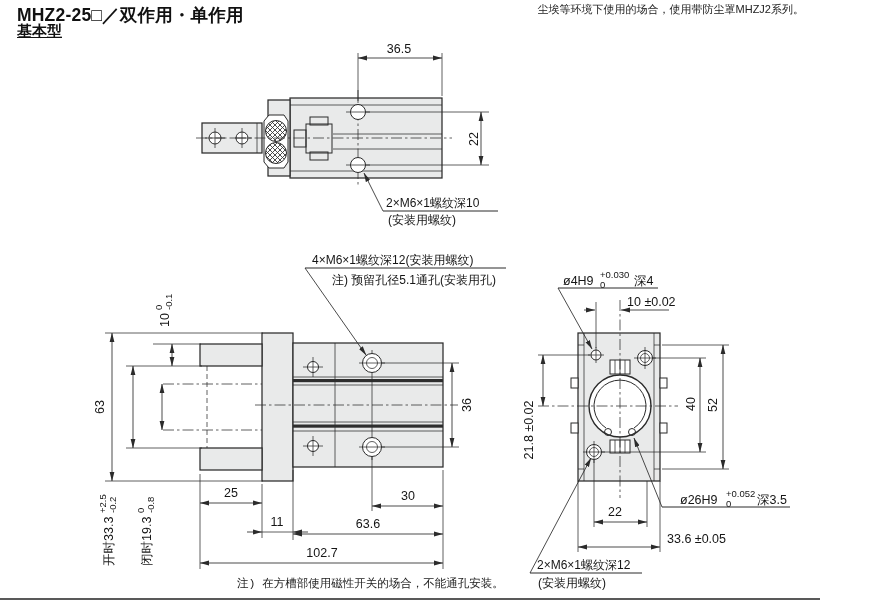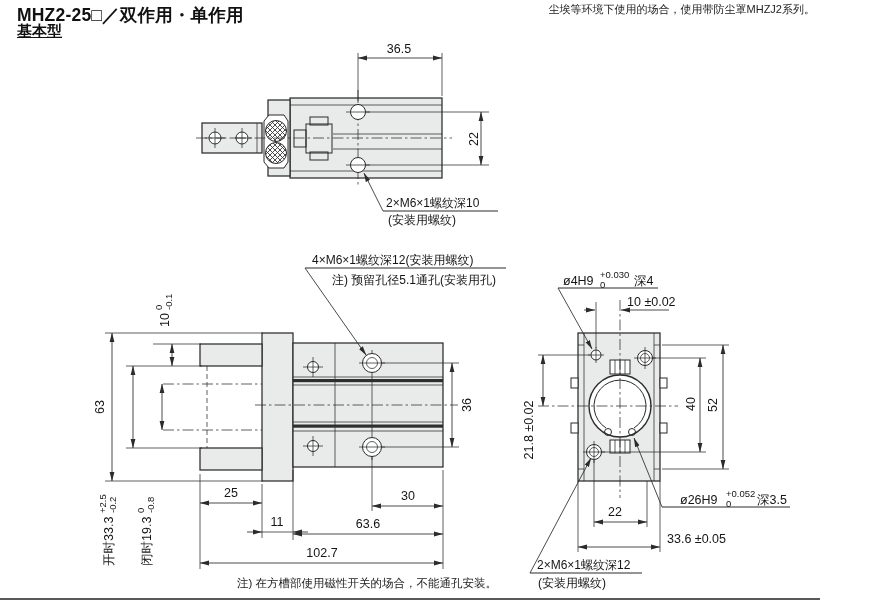"尘埃等环境下使用的场合，使用带防尘罩MHZJ2系列。" .topnote { right: 5px -> 16px }
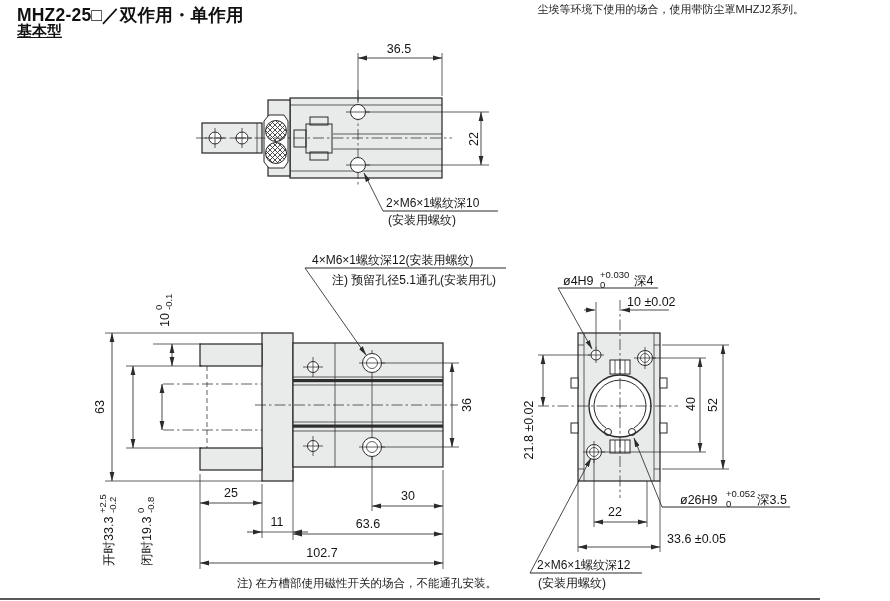"注) 在方槽部使用磁性开关的场合，不能通孔安装。" .botnote { font-family: none -> Liberation Mono, monospace }
